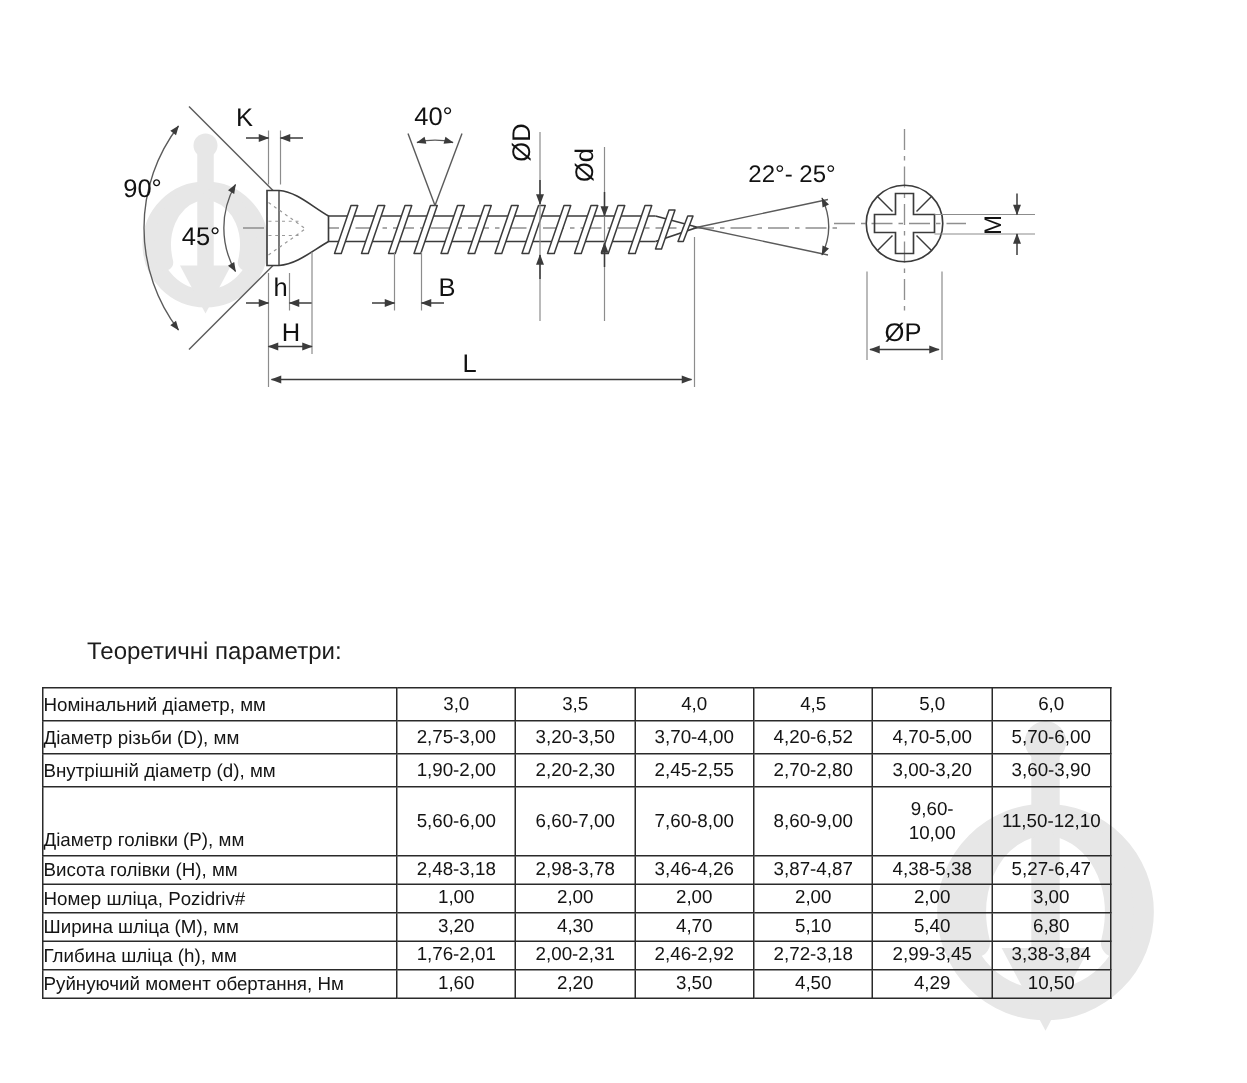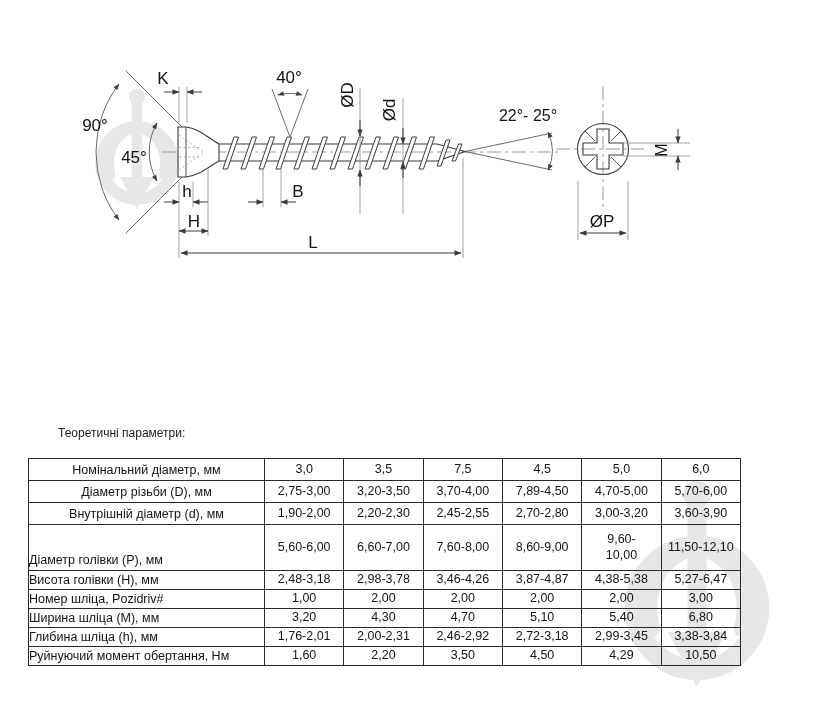"Теоретичні параметри:" .title { font-size: 12px -> 16px }
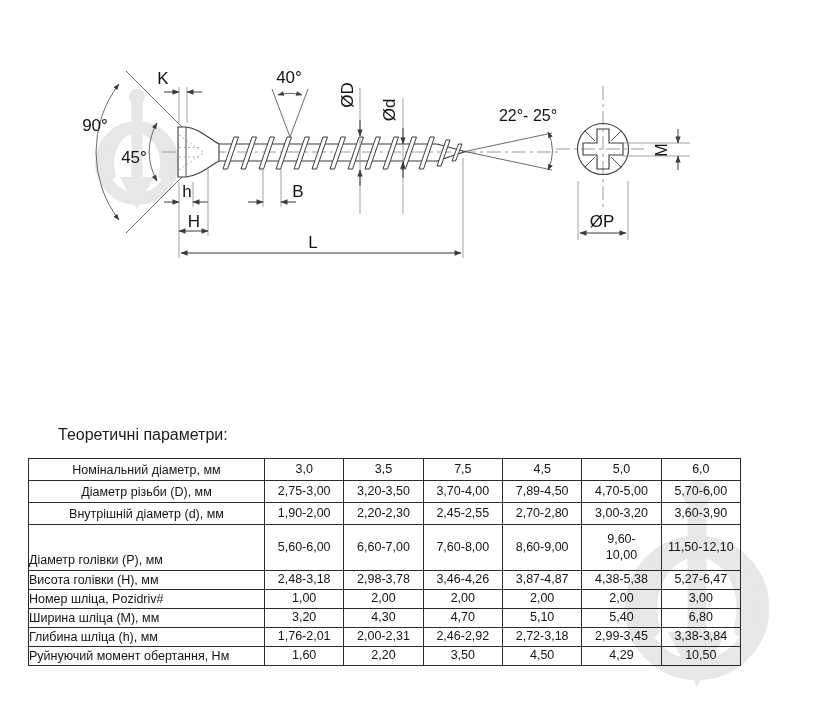"Номінальний діаметр, мм" tr.h22 td { text-align: center -> none }
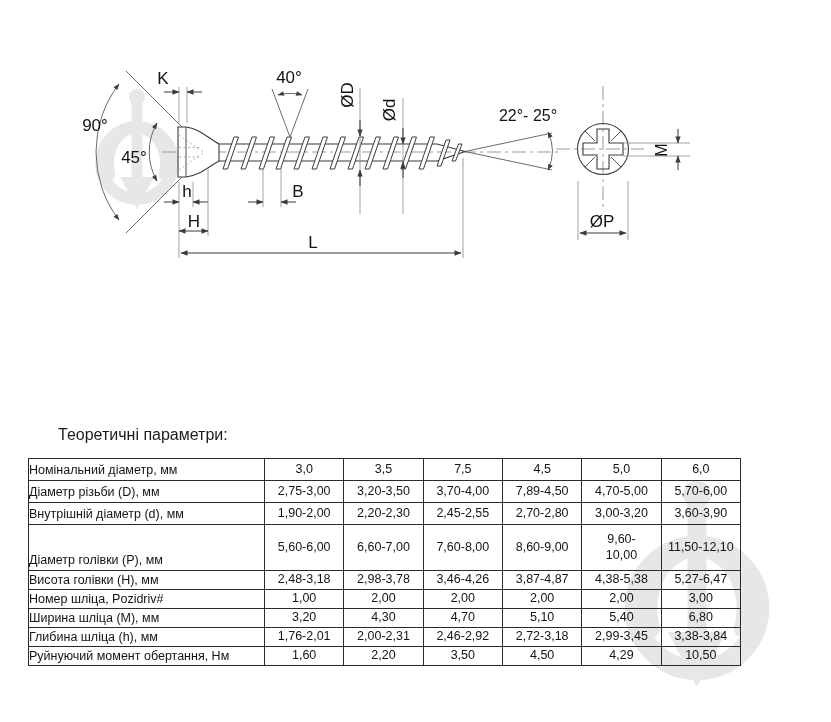"7,5" td.val { text: 7,5 -> 4,0 }
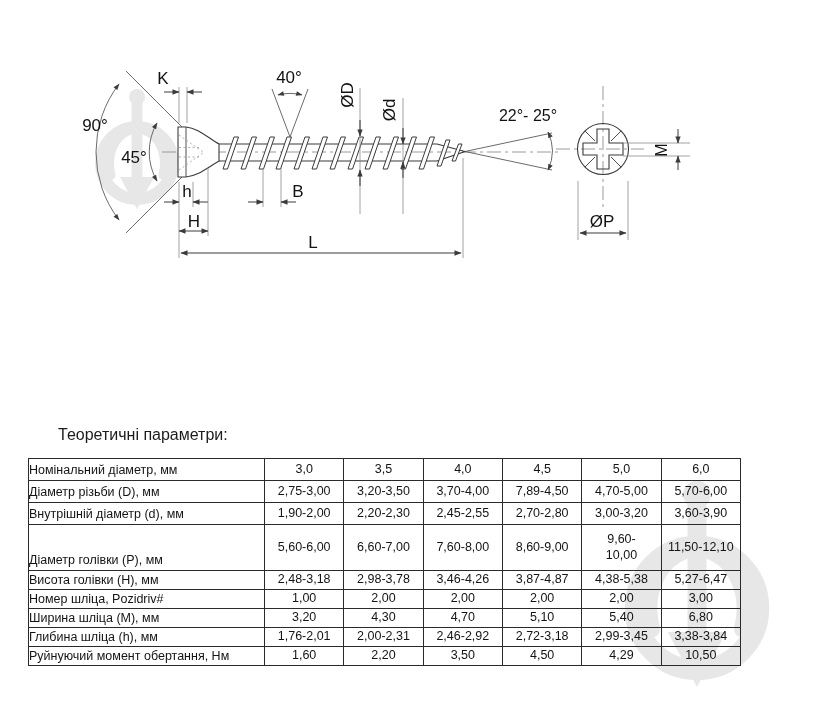"7,89-4,50" td.val { text: 7,89-4,50 -> 4,20-6,52 }
